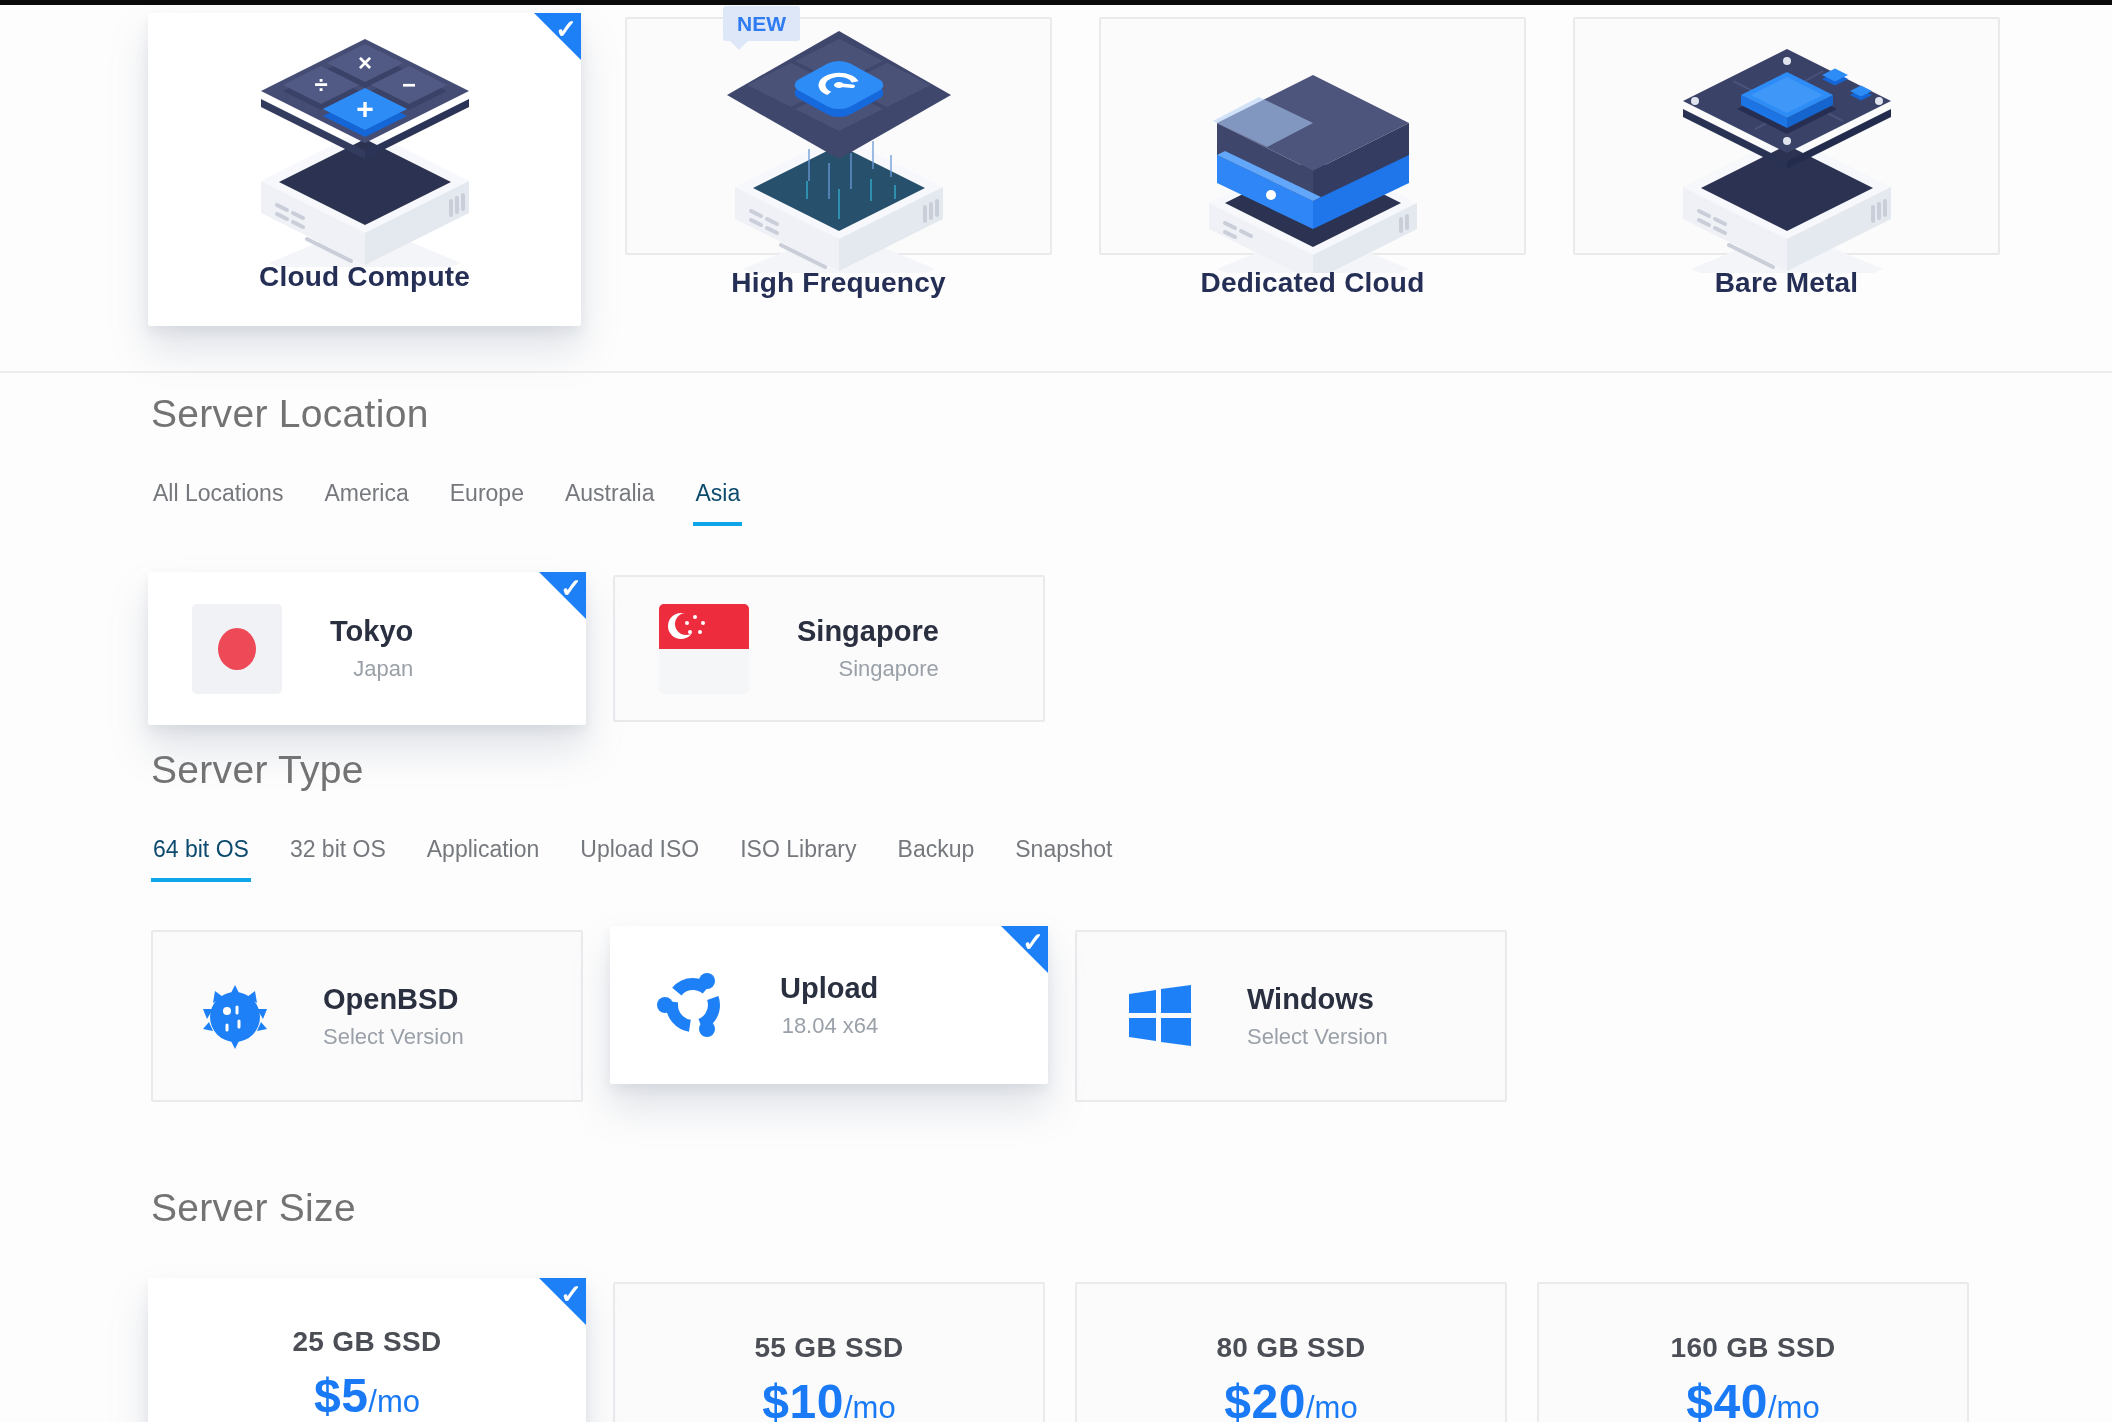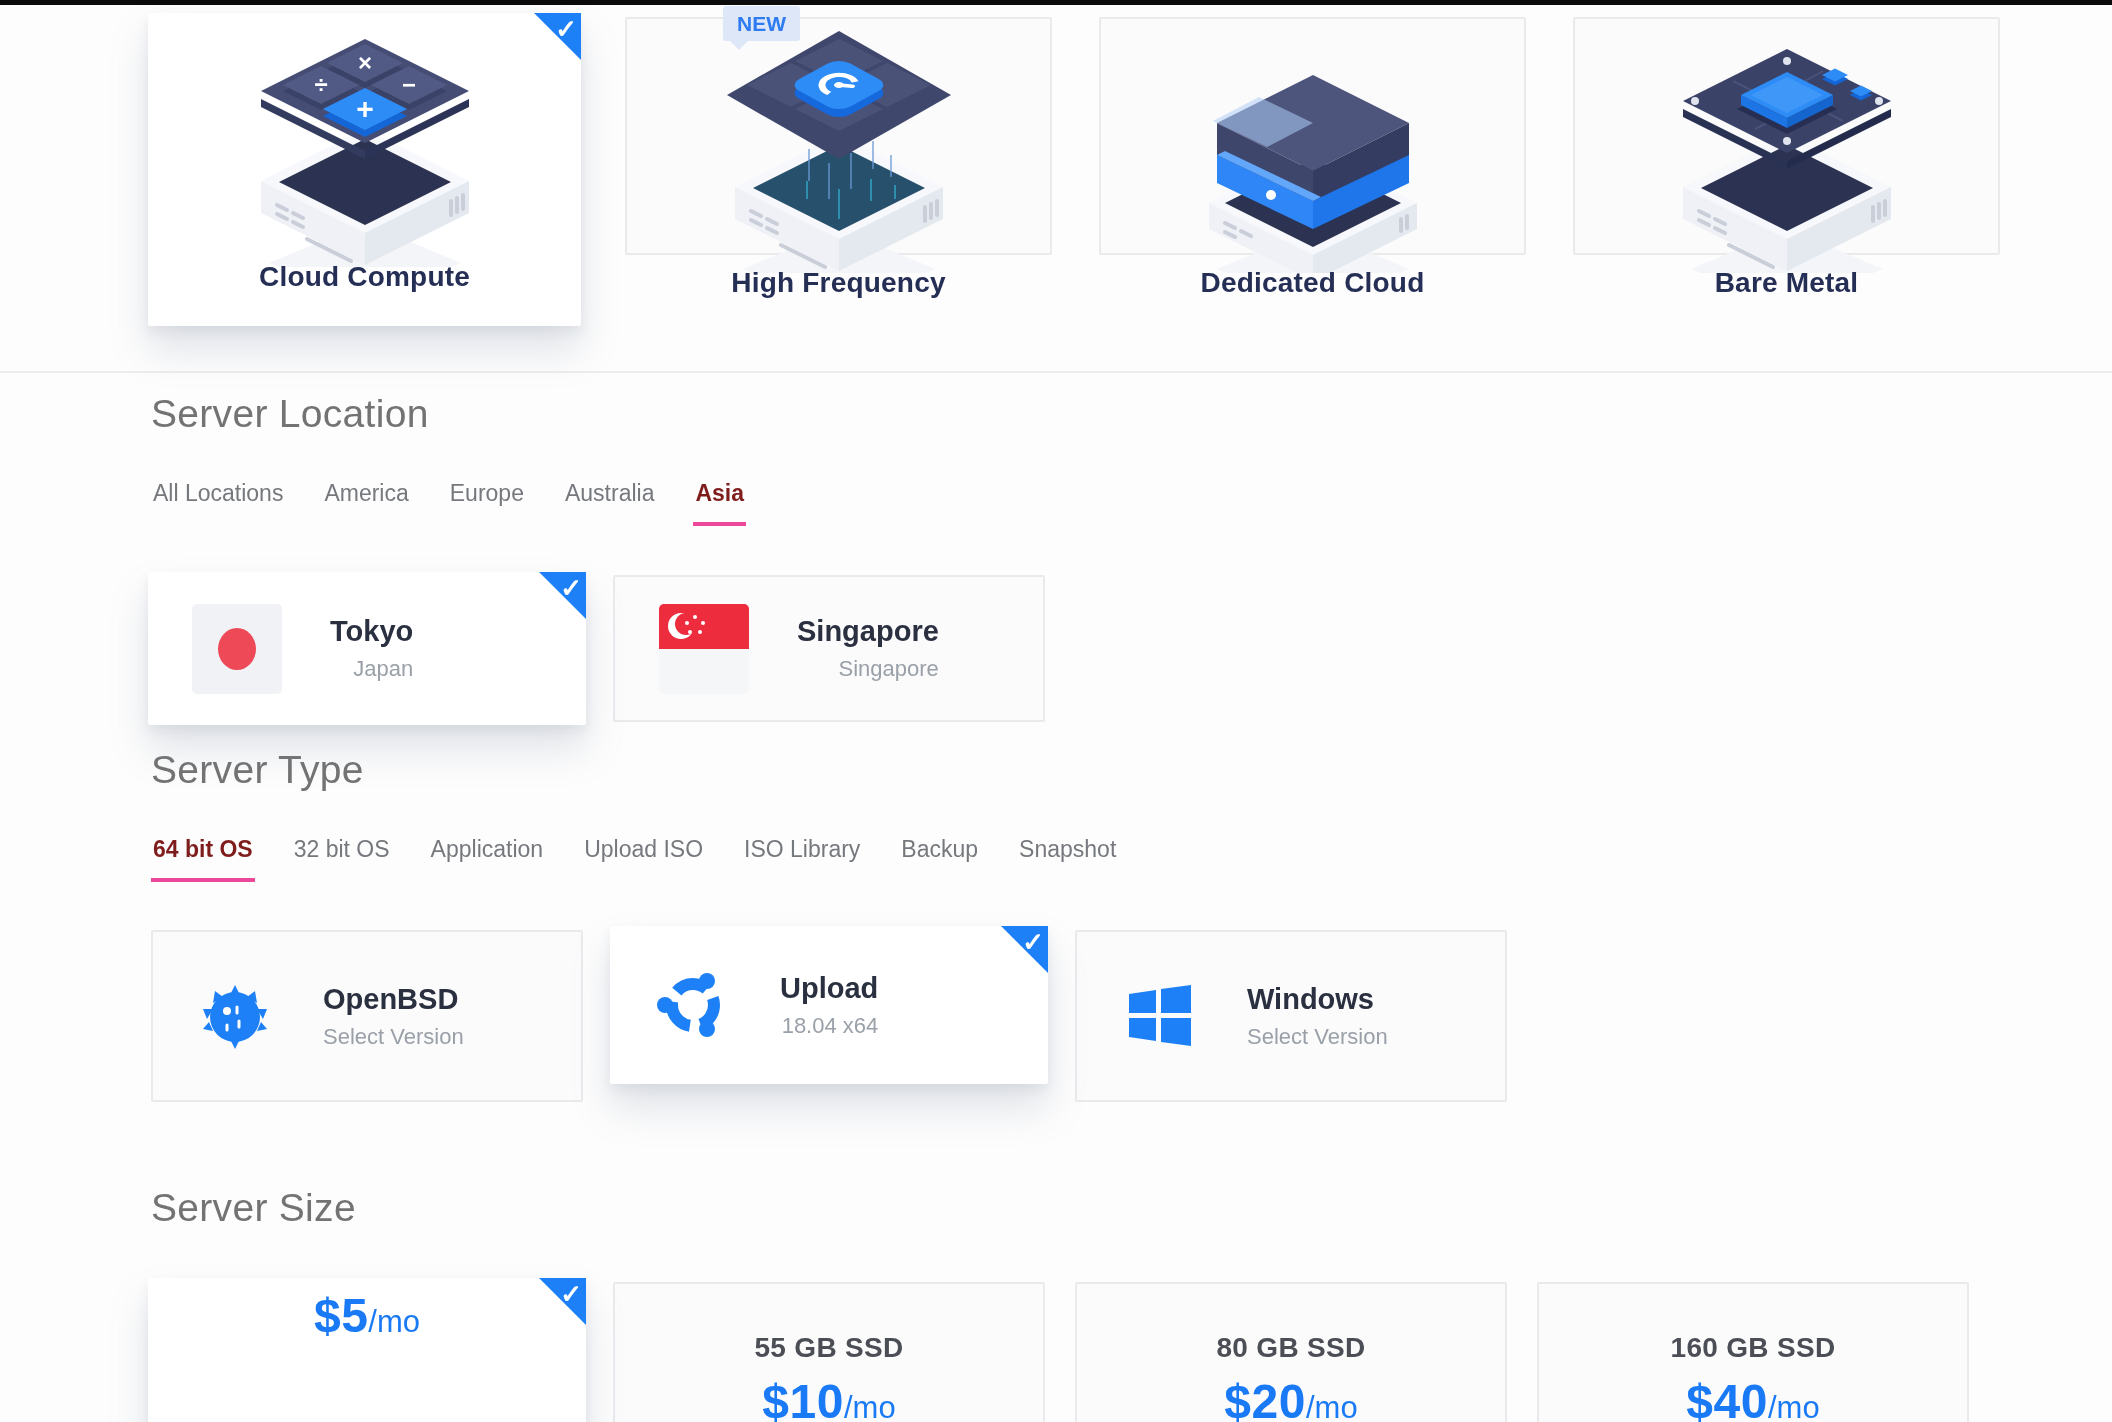"Asia" .tab.active { border-bottom: 4px solid #ec4899 -> 4px solid #0ea5e9; color: #7f1d1d -> #0c4a6e; font-weight: 700 -> 400 }
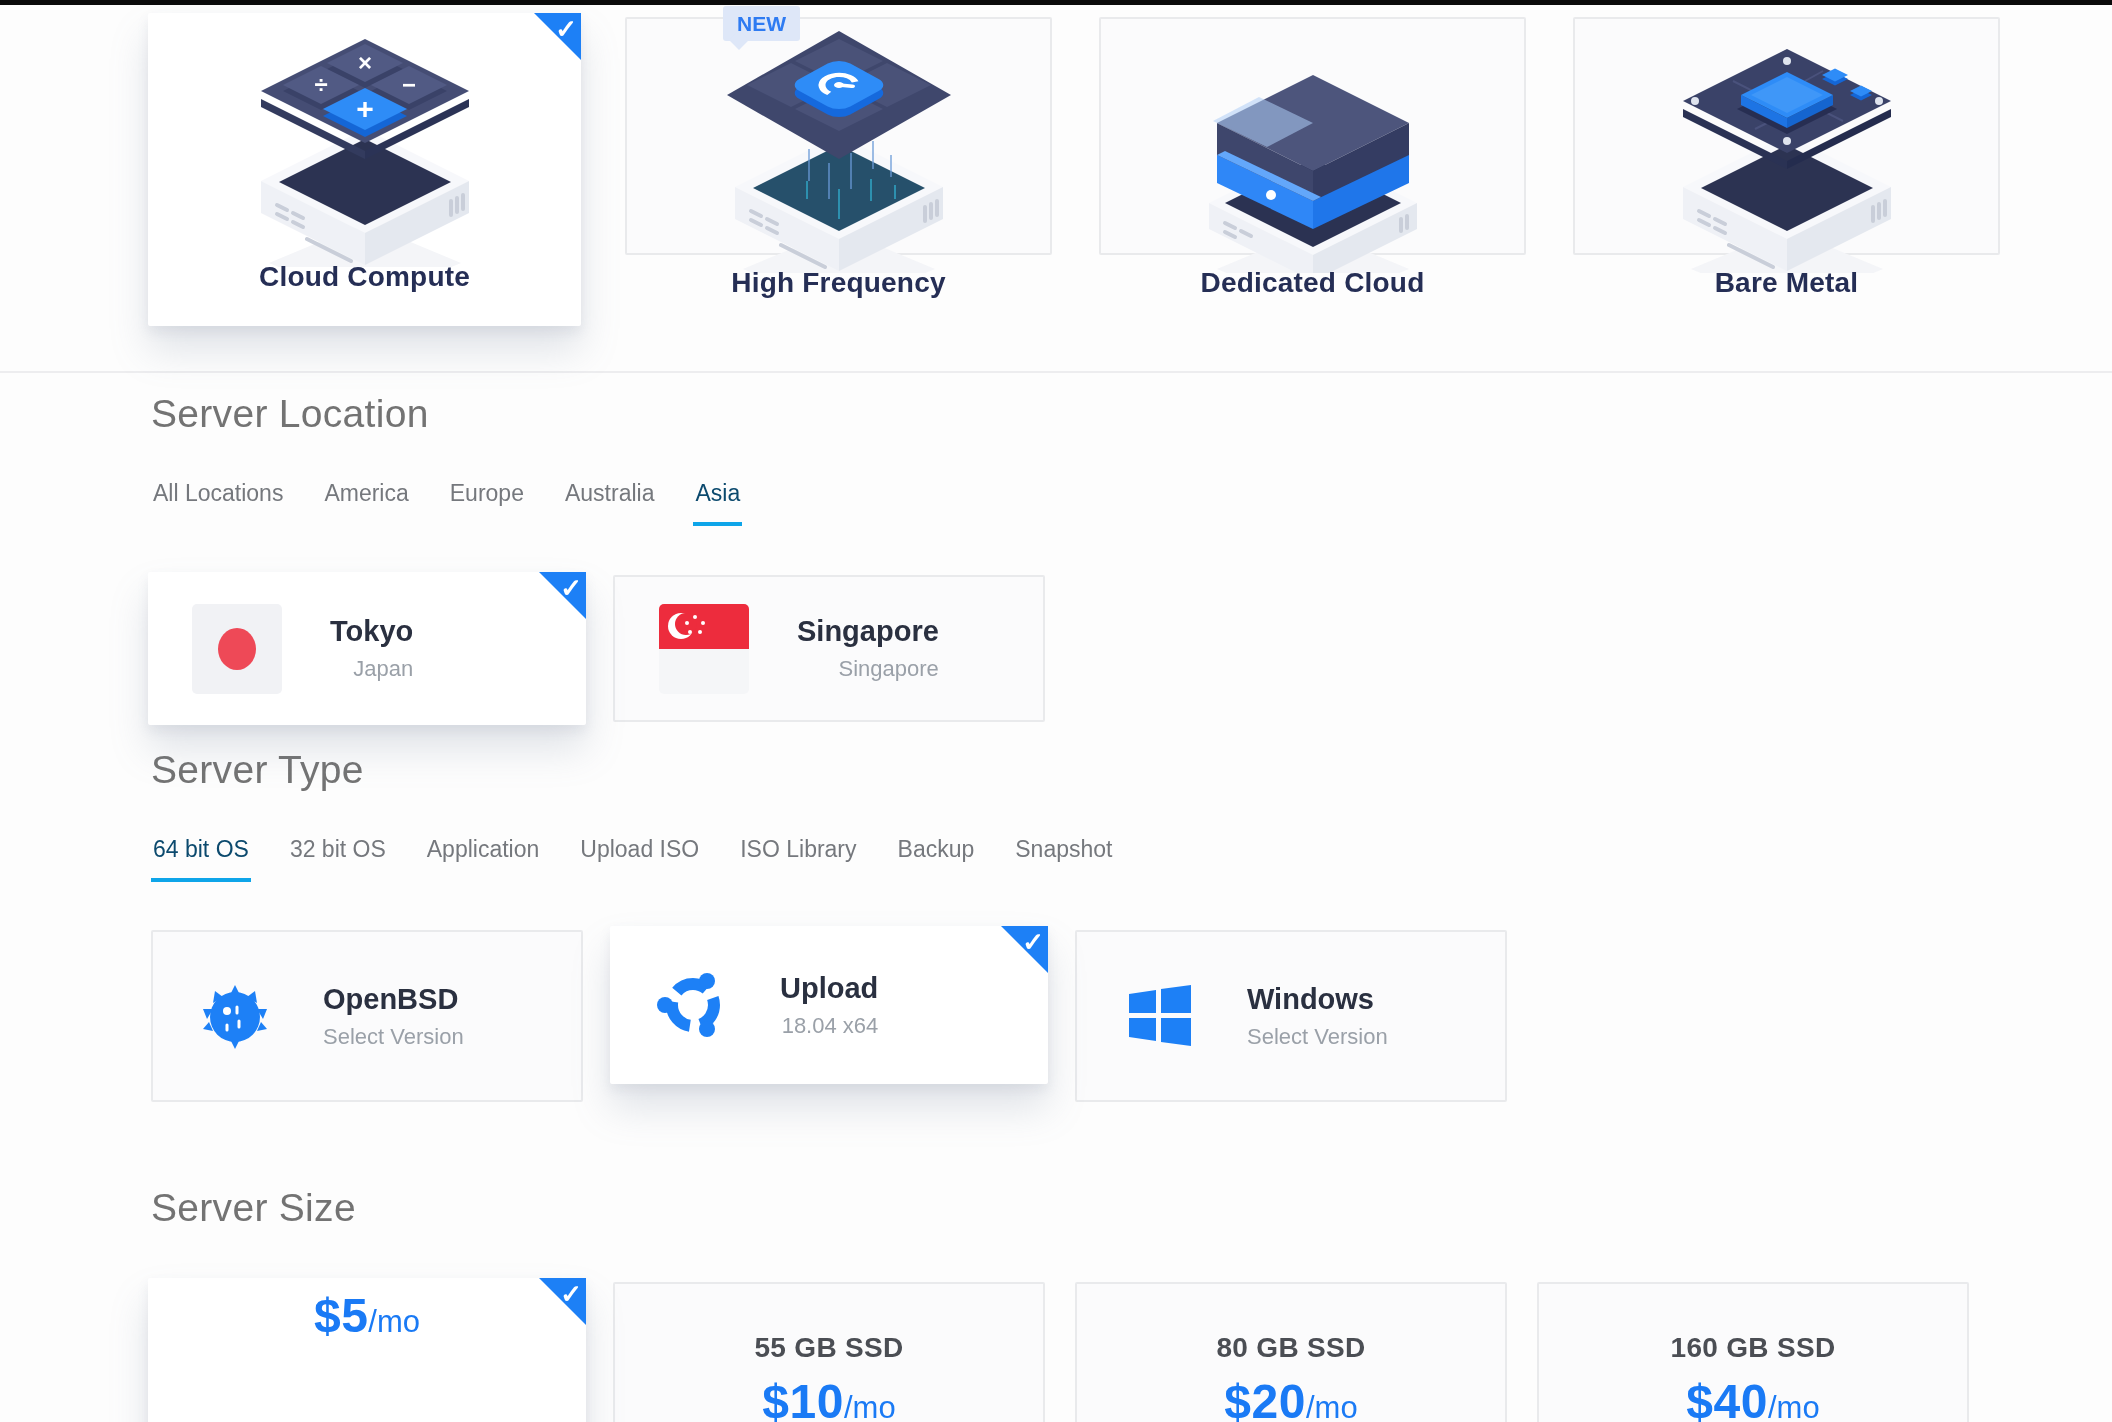"25 GB SSD" div.size-storage { html: none -> <div>25 GB SSD</div> }
